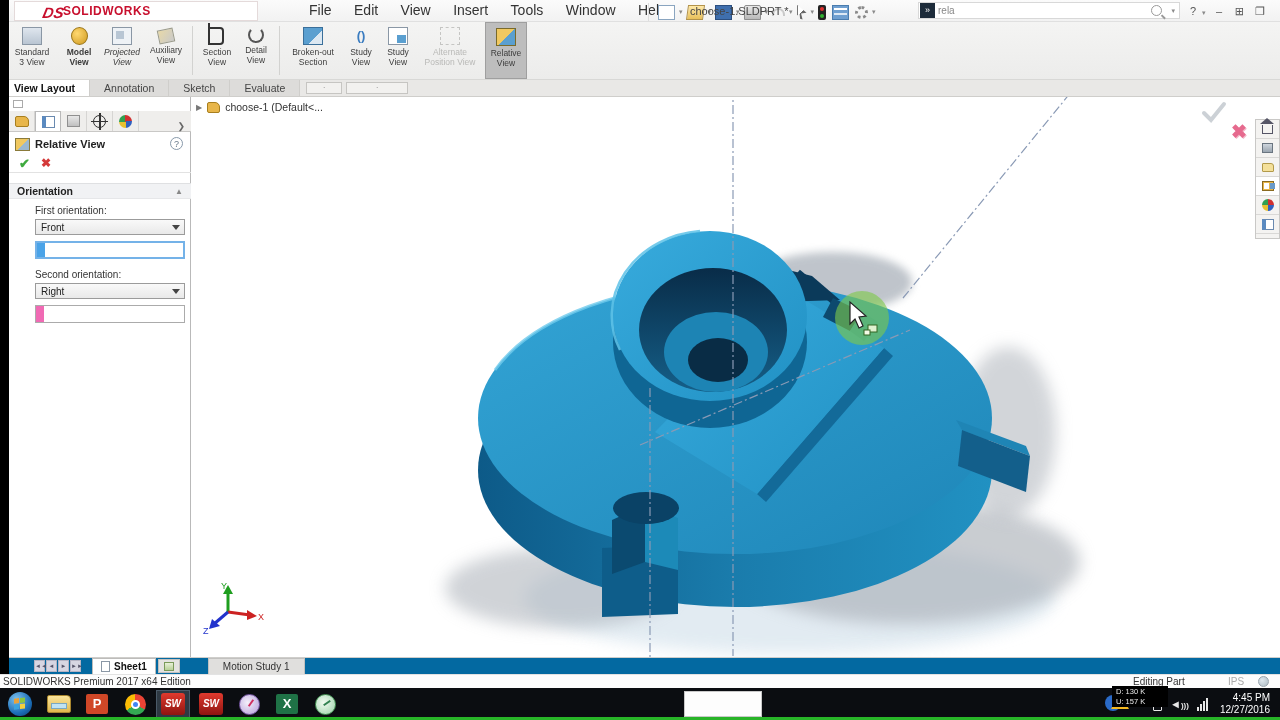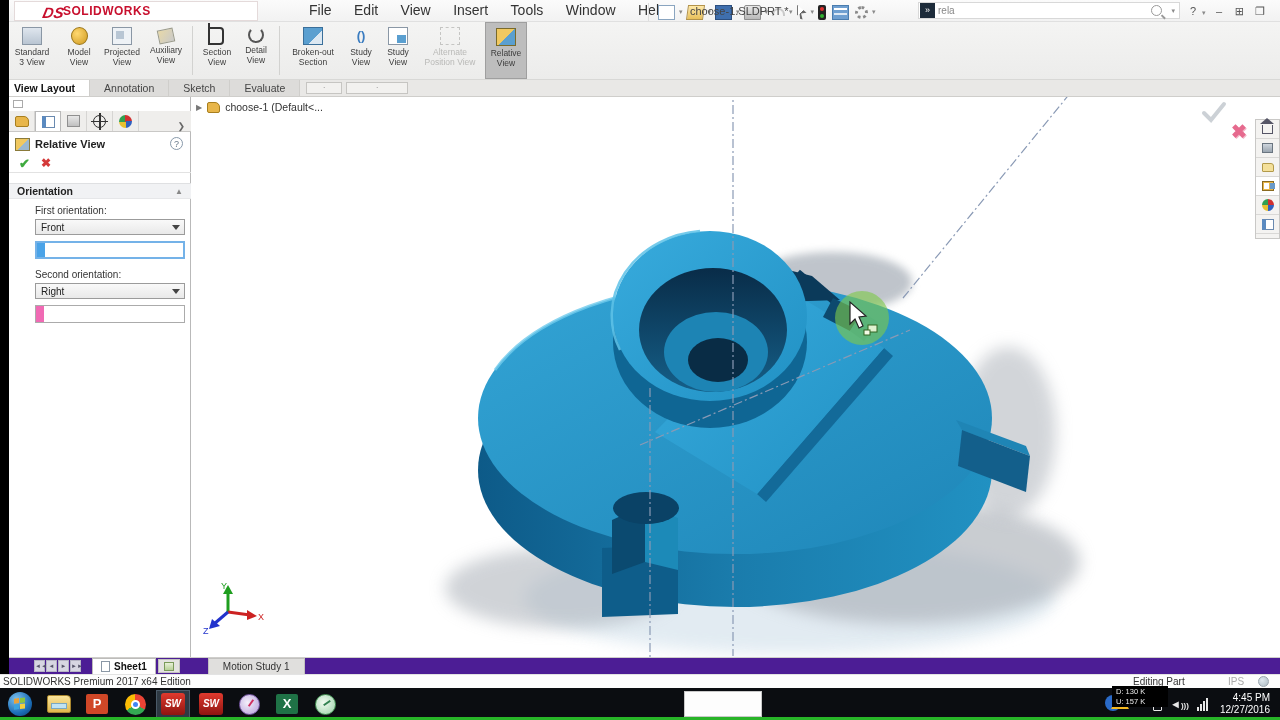"Model" div.cm-btn { font-weight: none -> bold }
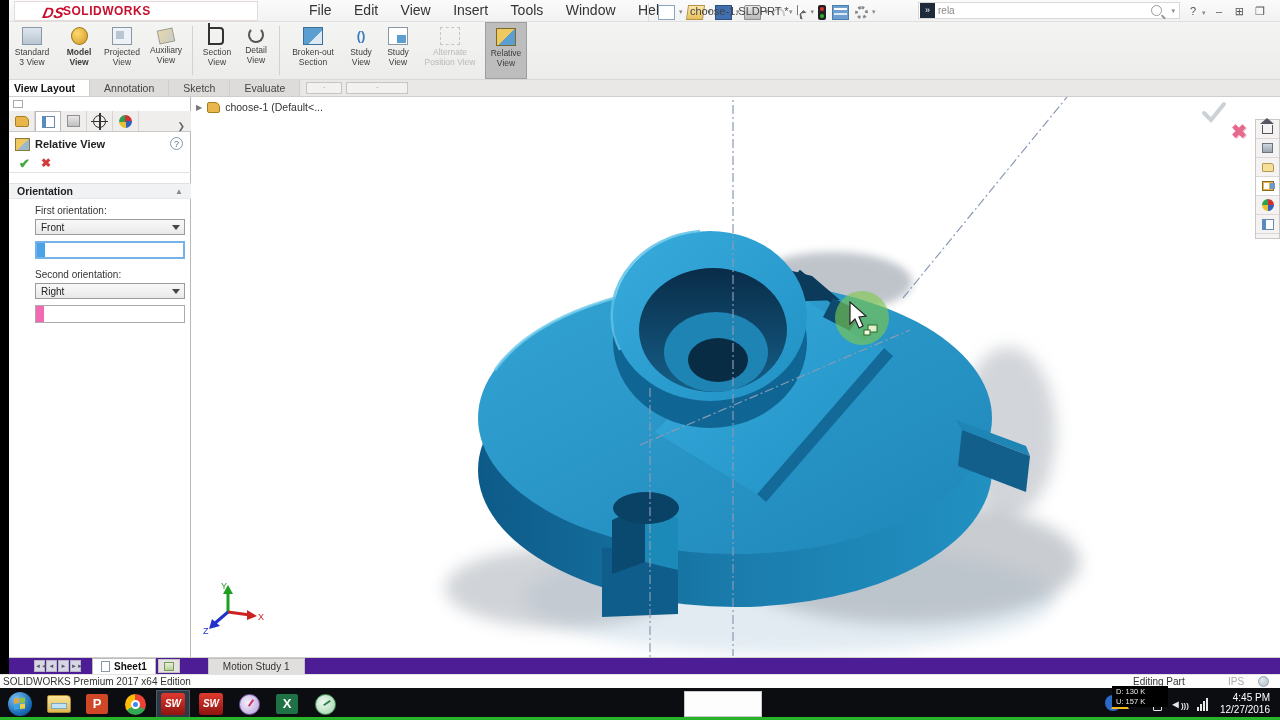"Projected" div.cm-btn { font-style: none -> italic }
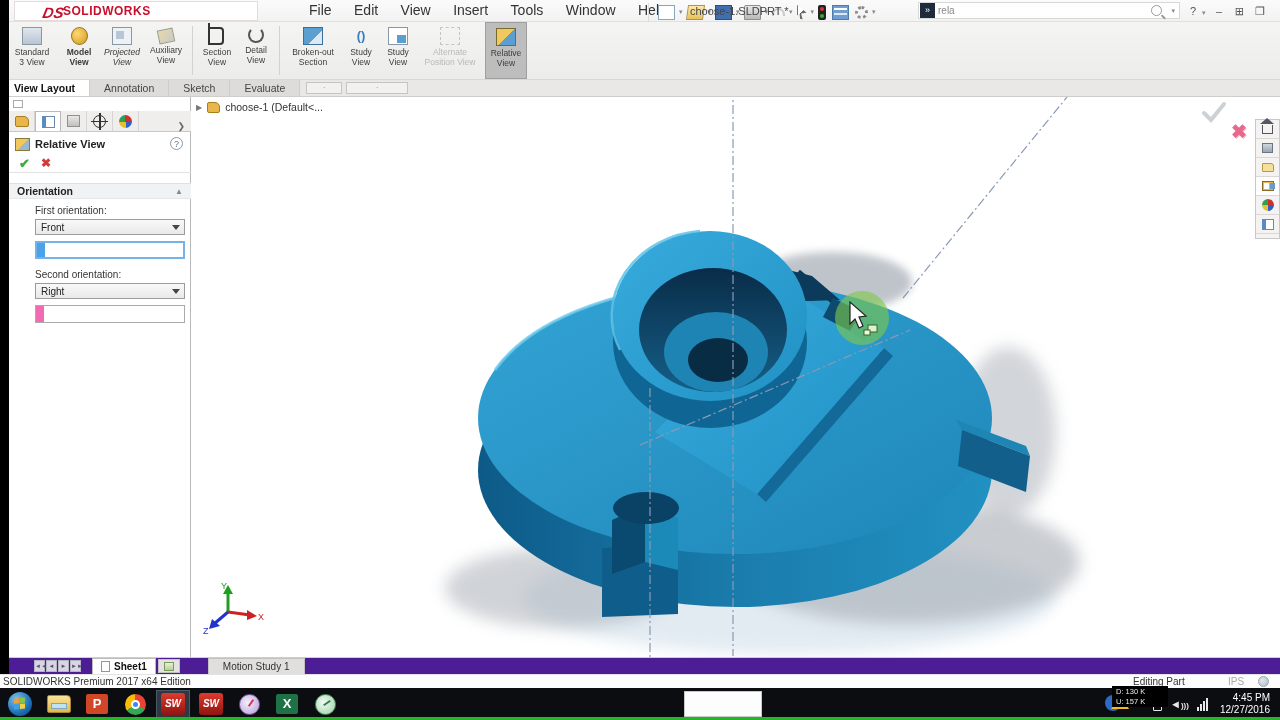"Sheet1" #bottabs { background: #4c1d95 -> #0369a1 }
